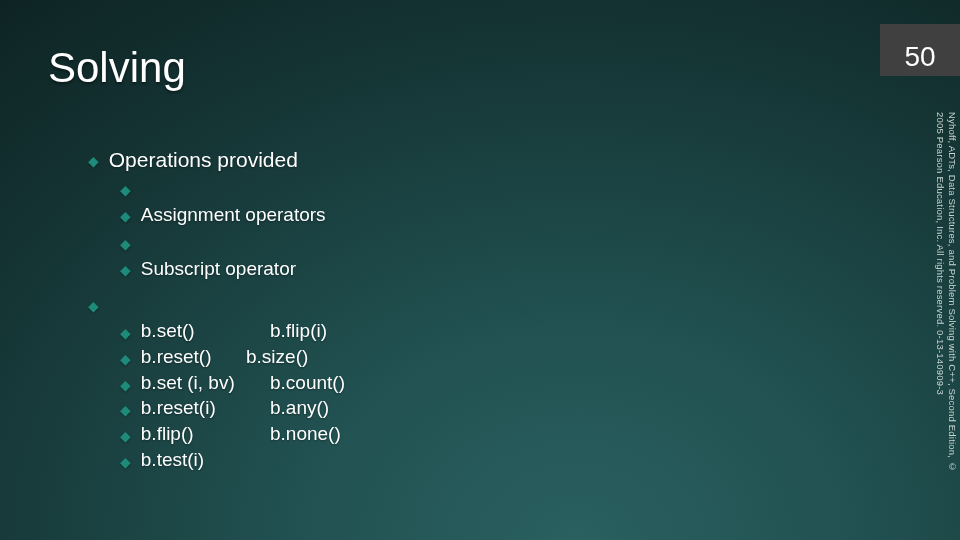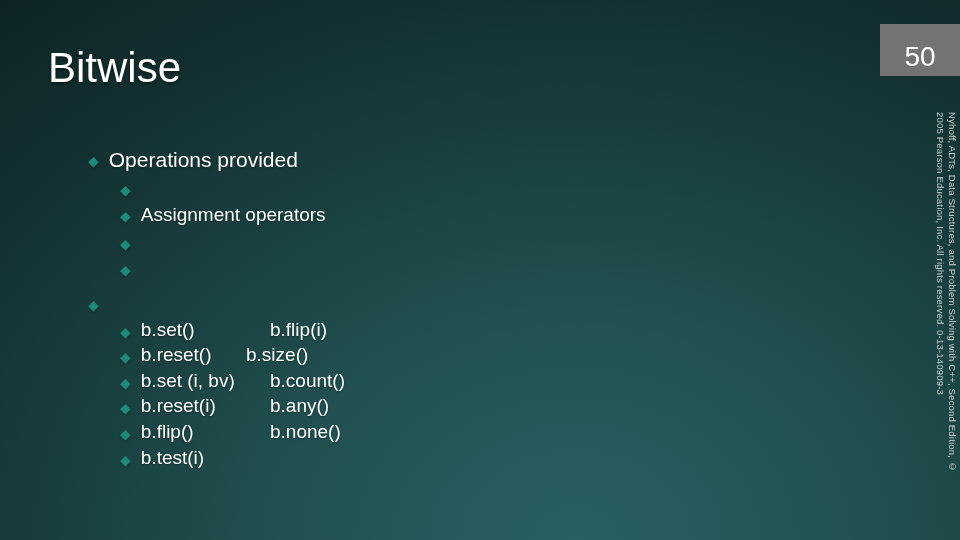"Bitwise" div.title-text { text: Bitwise -> Solving }
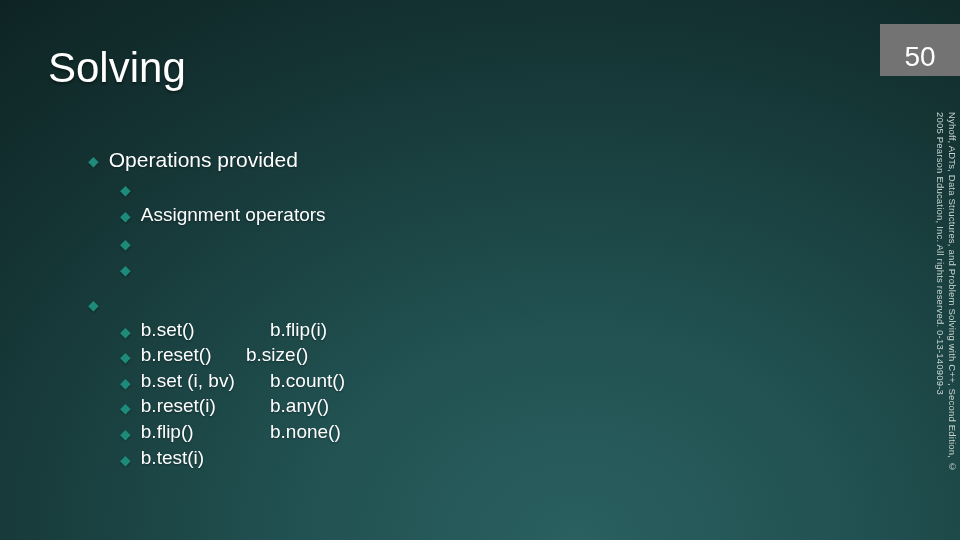"50" .page-badge { background: #737373 -> #404040 }
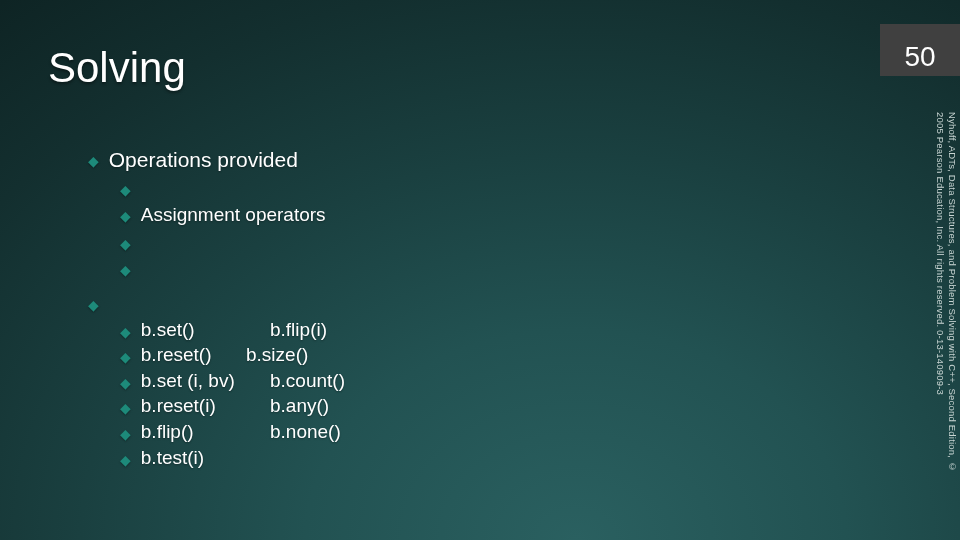"Subscript operator" span { html: none -> <span>Subscript operator</span> }
